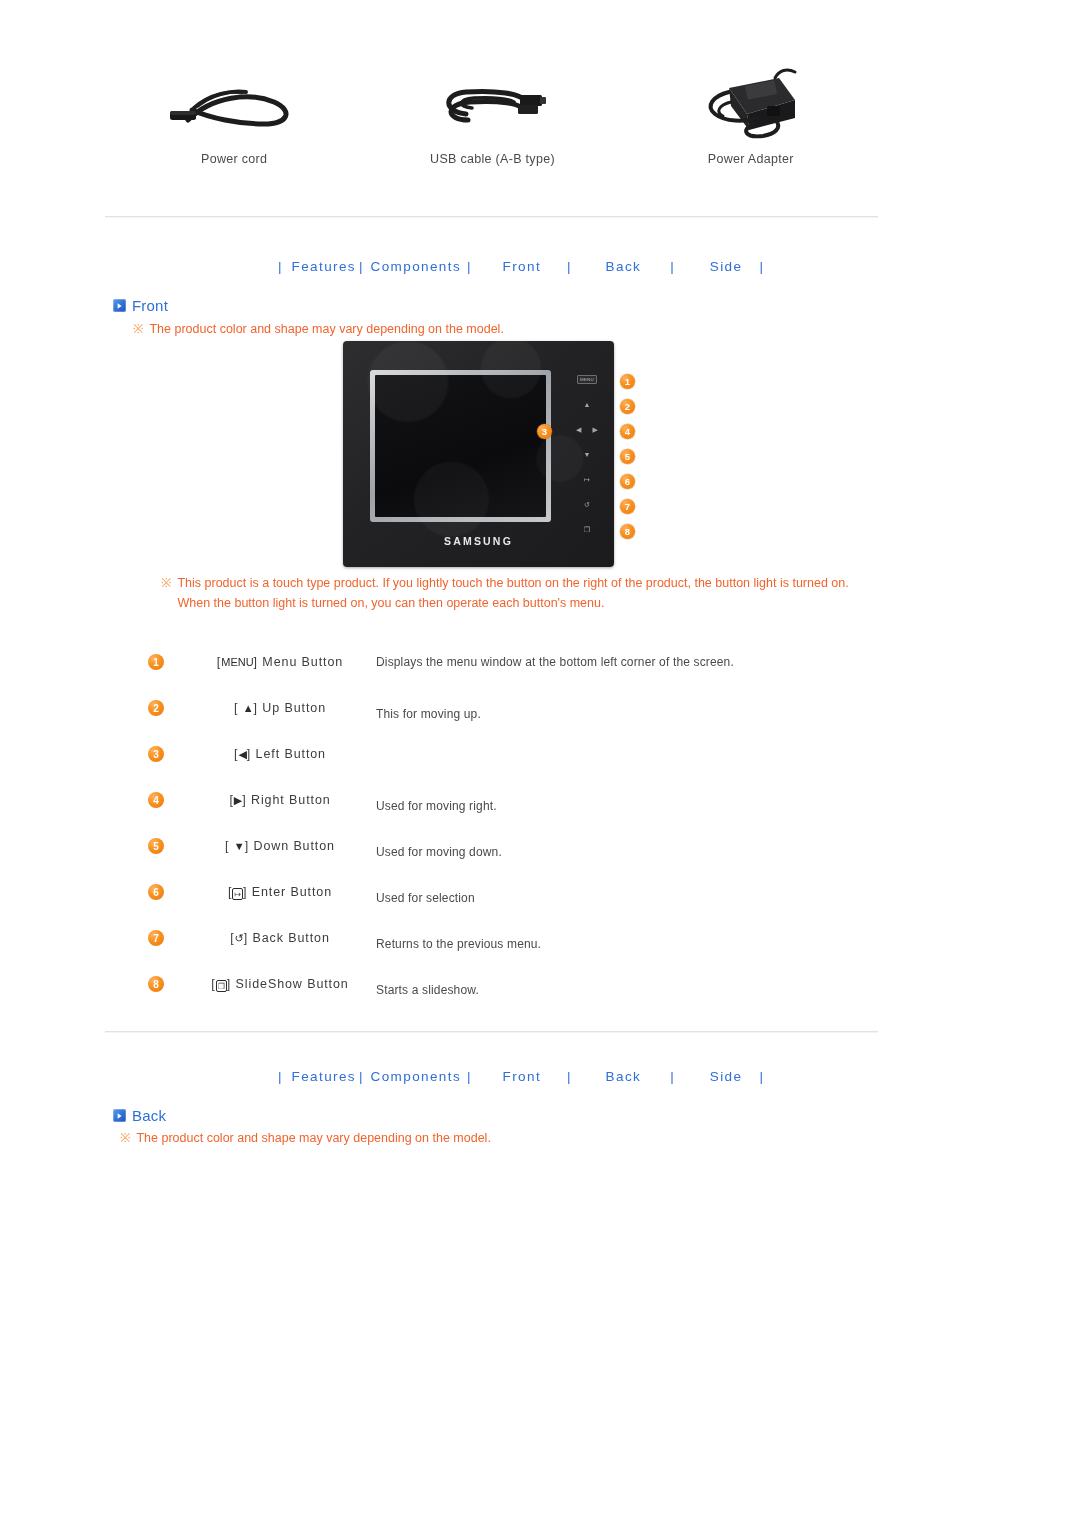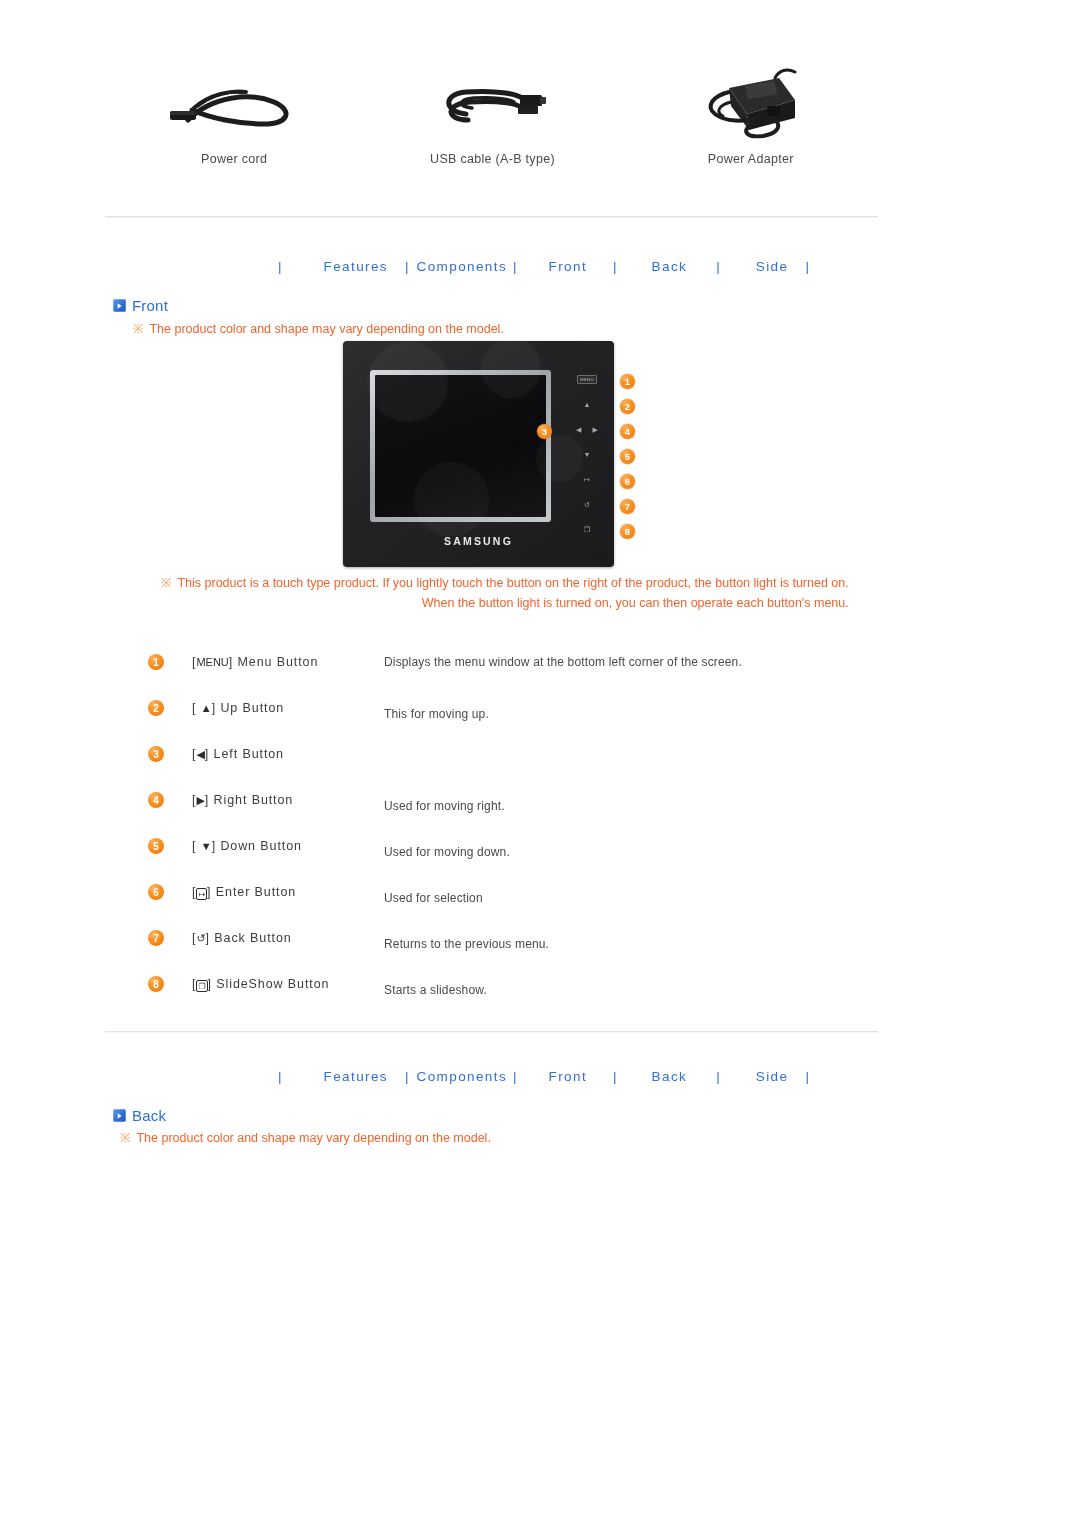"Features" .tab-pad-a { margin-left: 32px -> none; padding: 0 17px 0 10px -> 0 3px 0 10px }
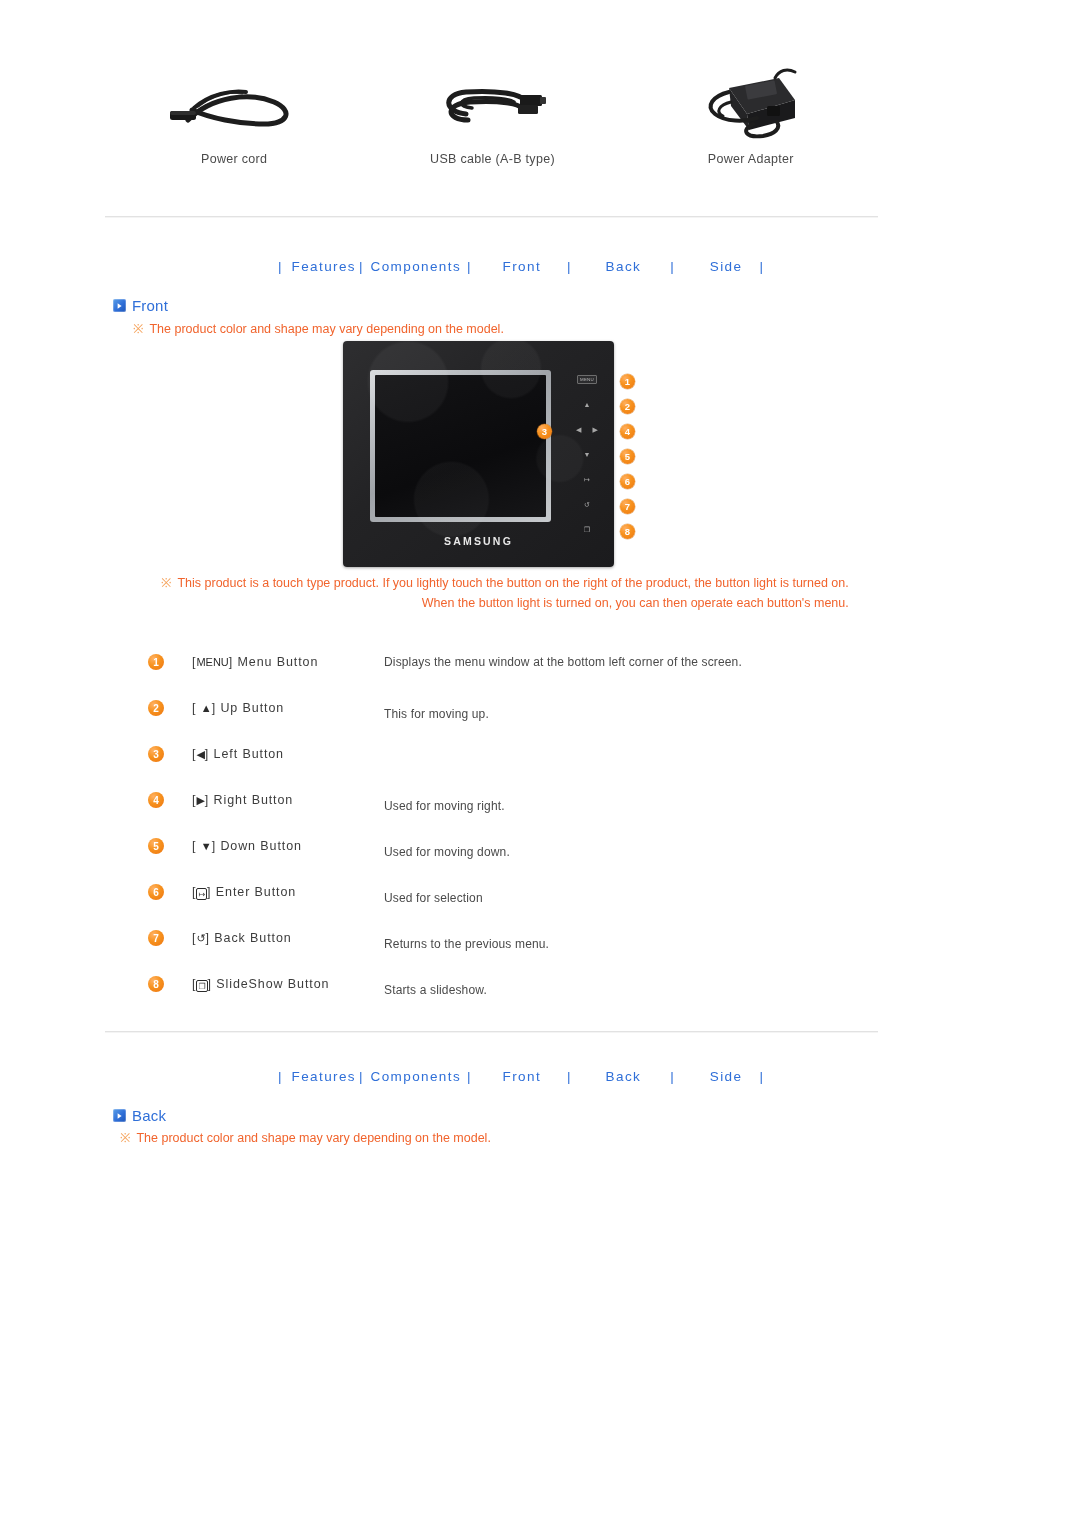"When the button light is" .note-line2 { text-align: right -> none }
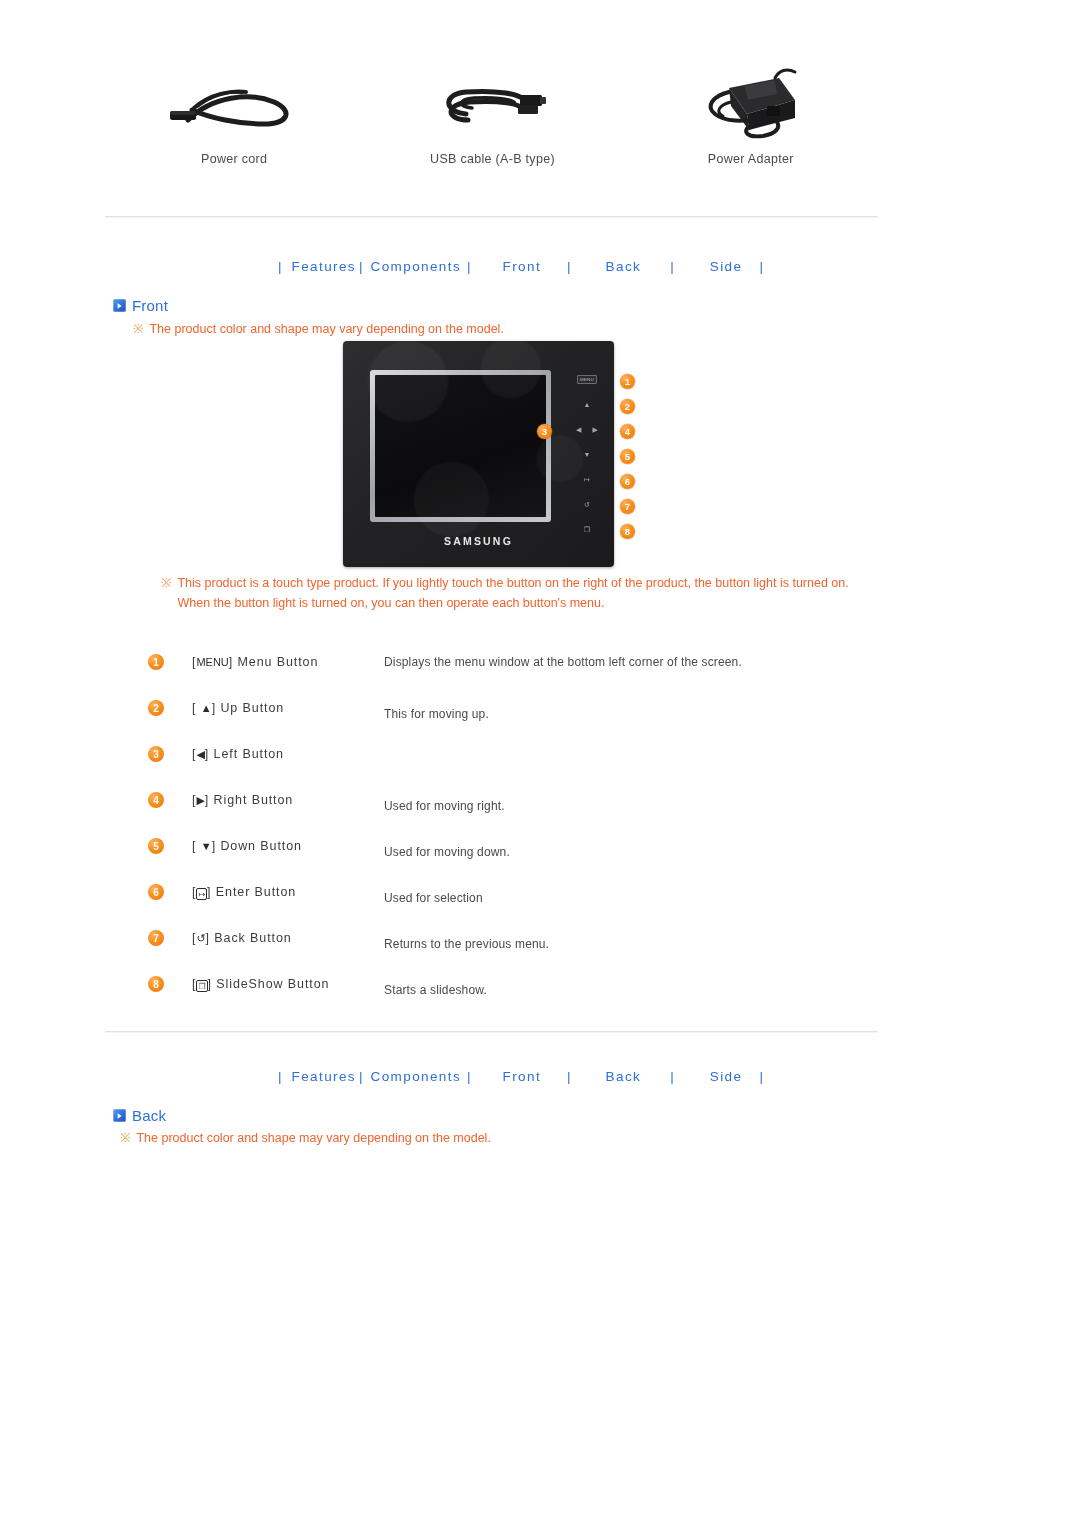"[MENU] Menu Button" .btn-label { margin-left: 28px -> 20px; text-align: none -> center }
